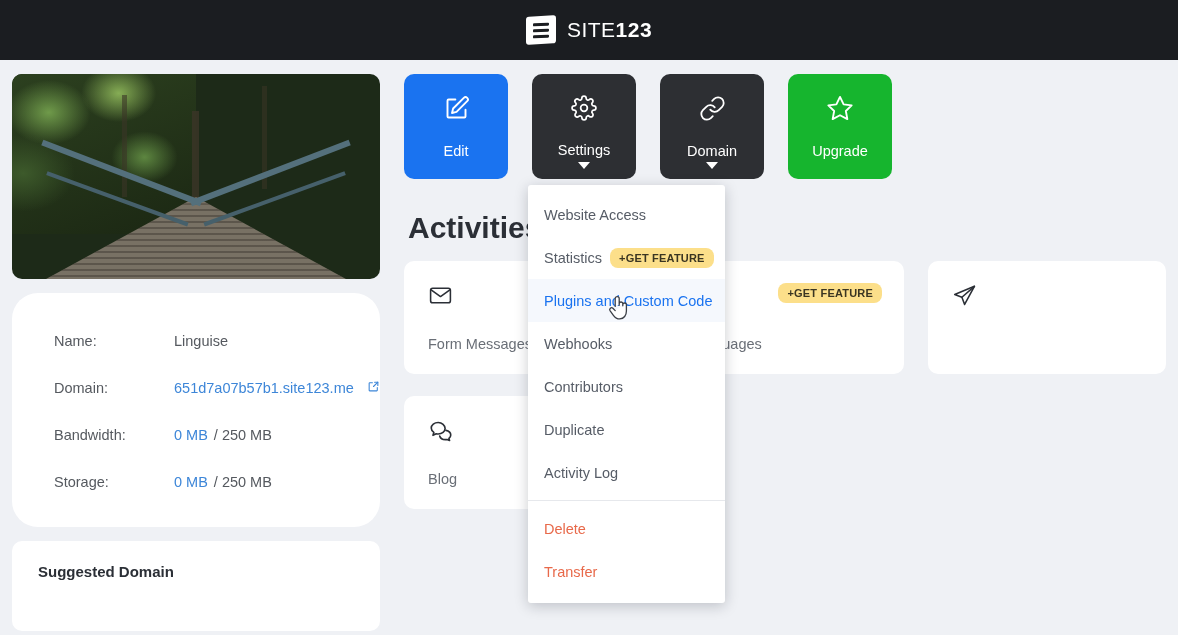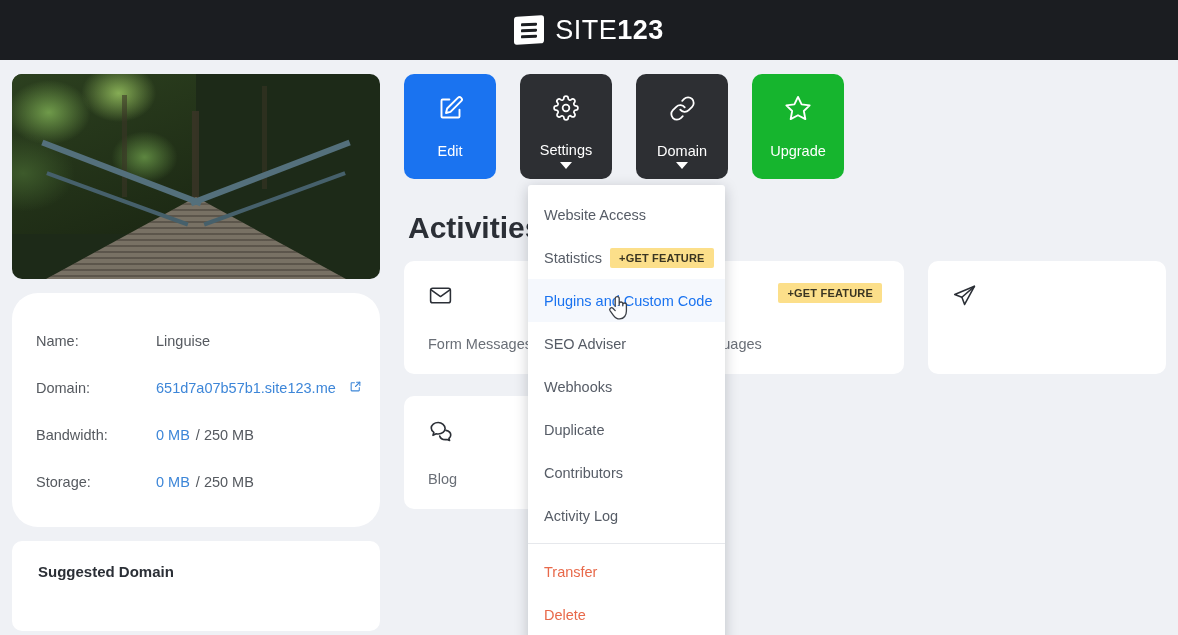"SITE123" .brand-text { font-size: 27px -> 21px }
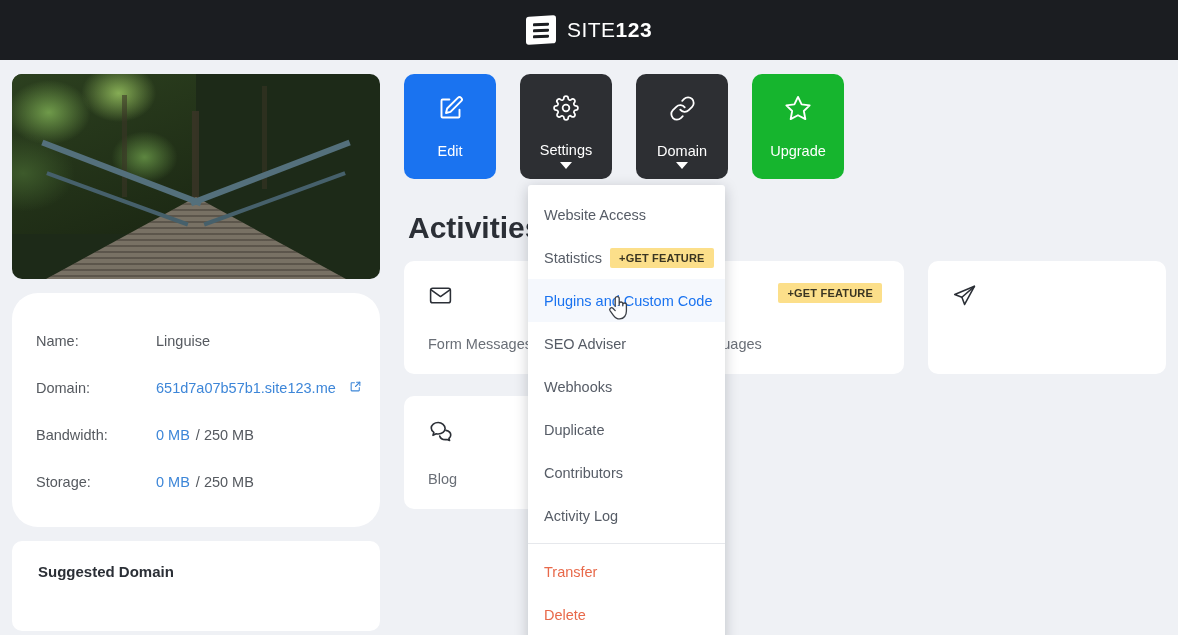"Edit" .action-btn { width: 92px -> 104px }
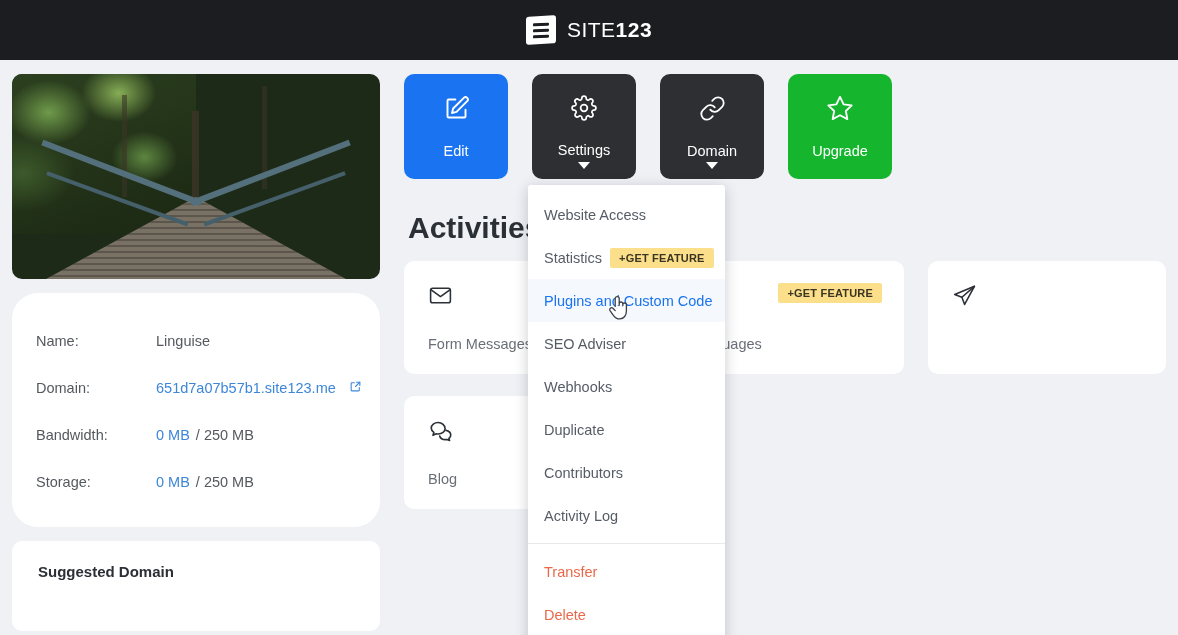"+GET FEATURE" .badge { border-radius: 2px -> 8px }
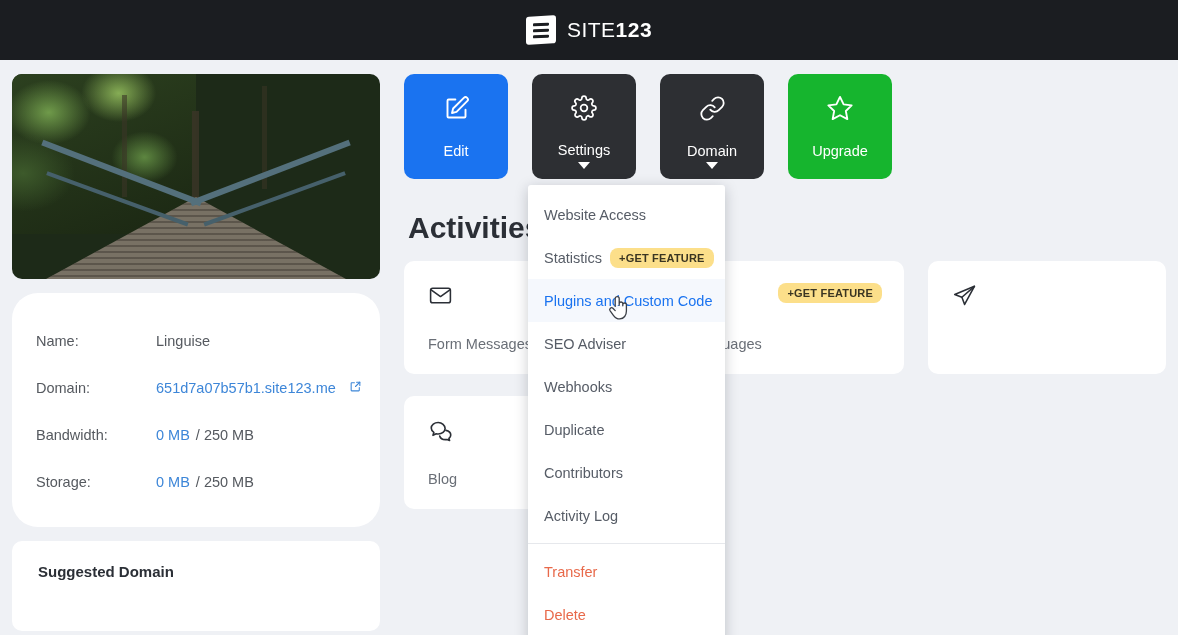"Name:" .info-card { padding: 24px 26px 22px 24px -> 24px 26px 22px 42px }
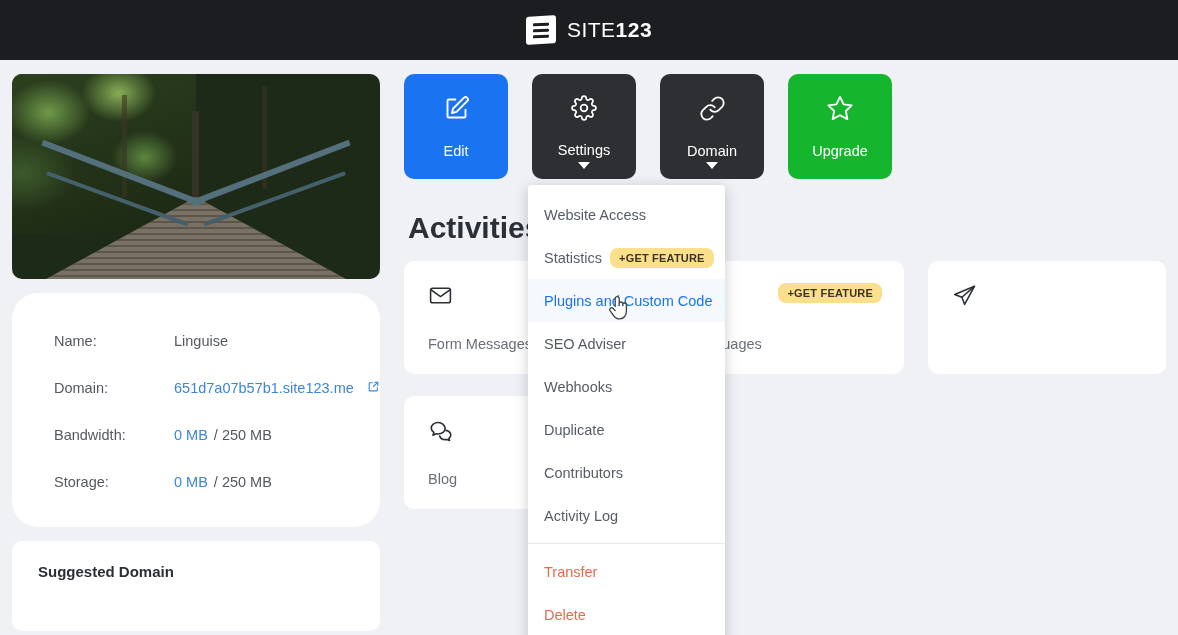"SEO Adviser" div.menu-item { html: <div> <span>SEO Adviser</span> </div> -> none }
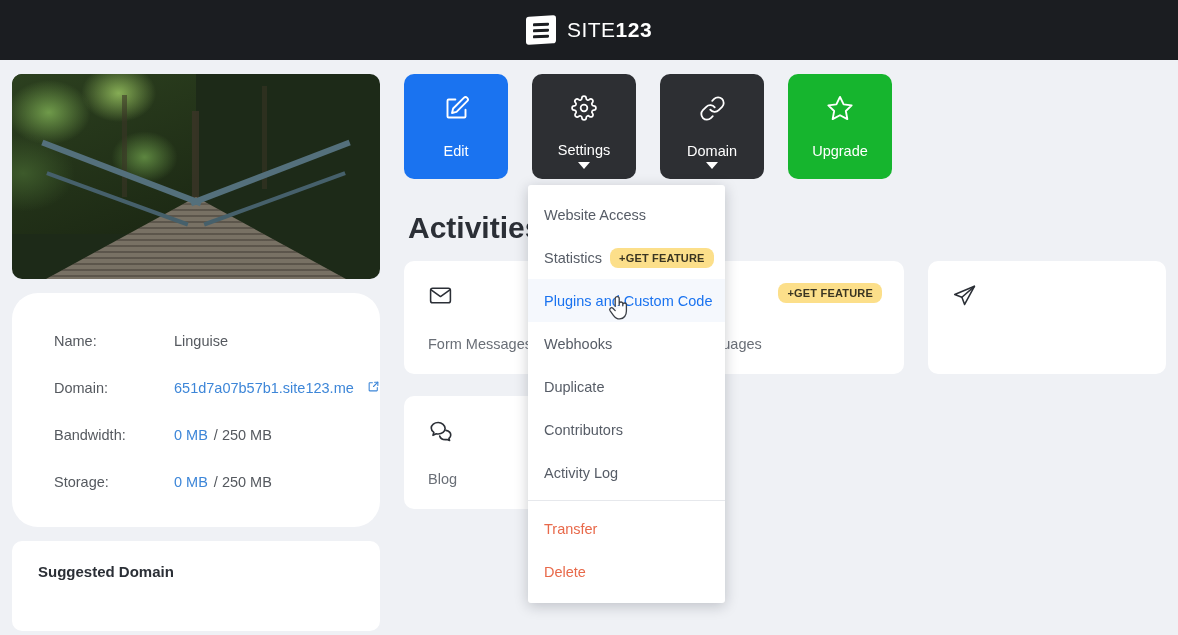"Duplicate" div.menu-item { order: before "Contributors" -> after "Contributors" }
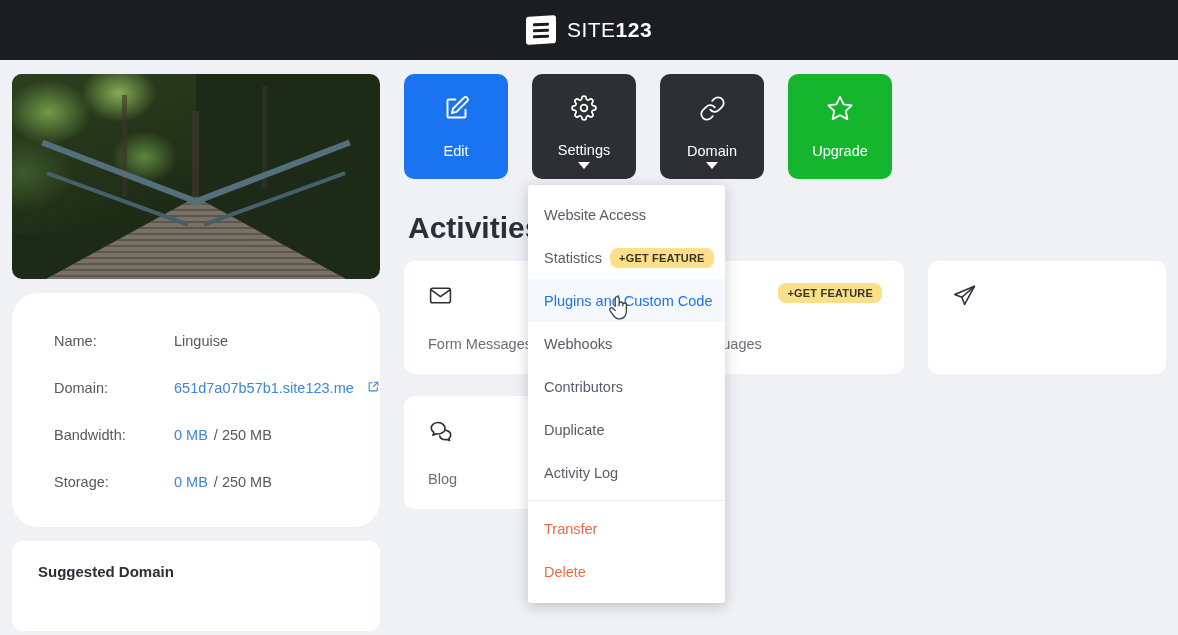"Transfer" div.menu-item { order: before "Delete" -> after "Delete" }
